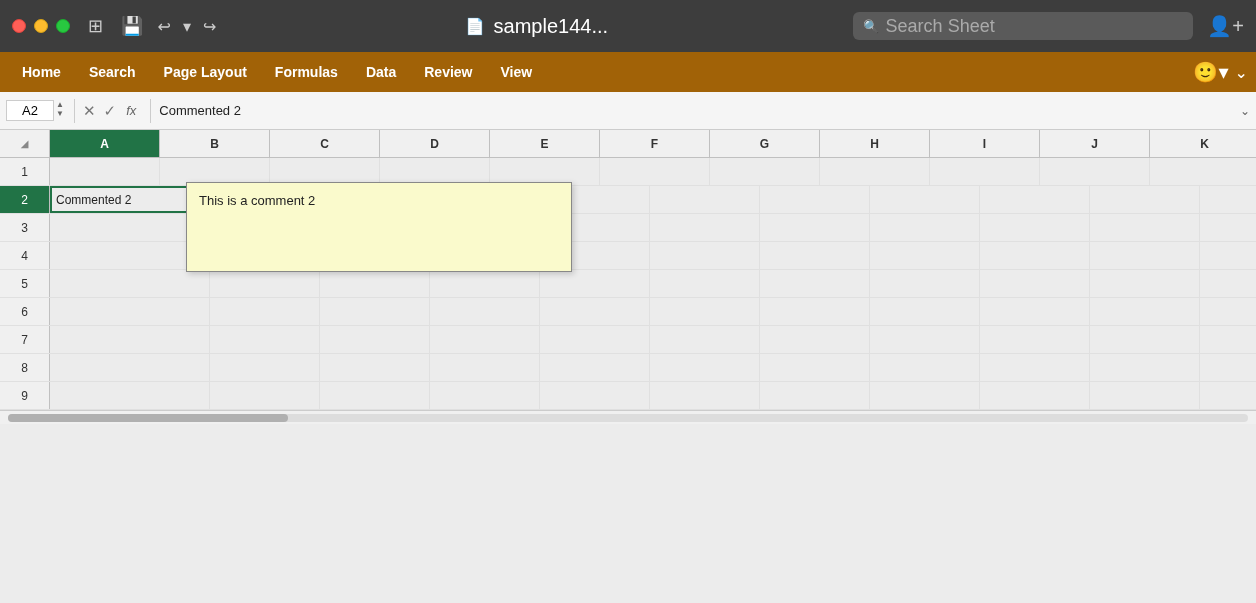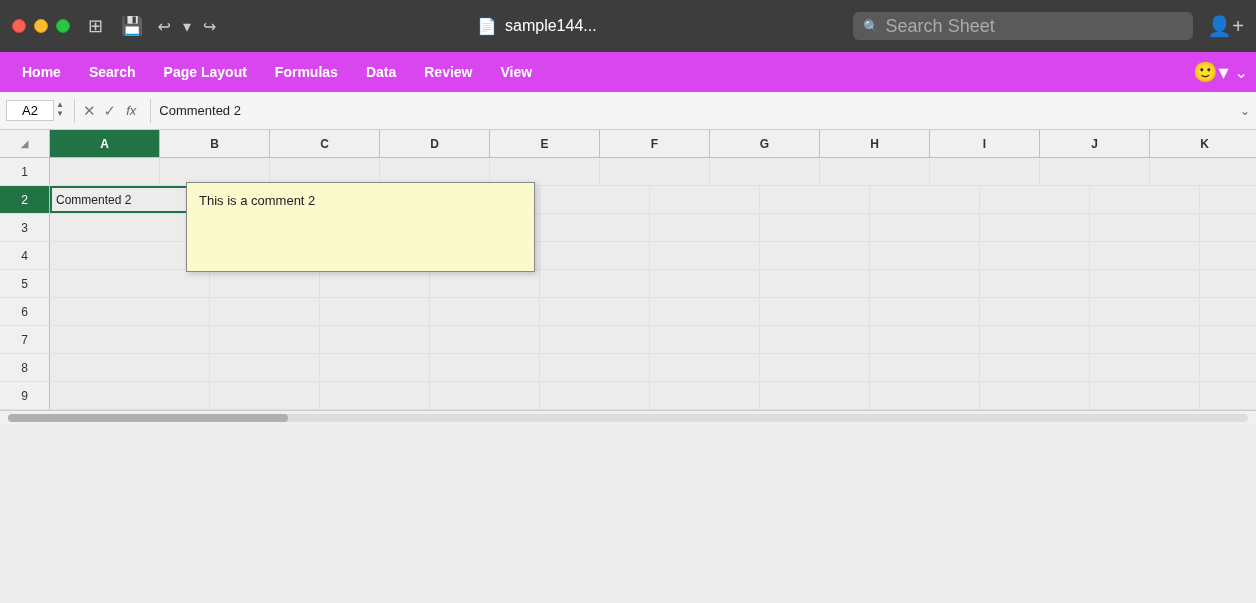"sample144..." .file-name { font-size: 16px -> 20px }
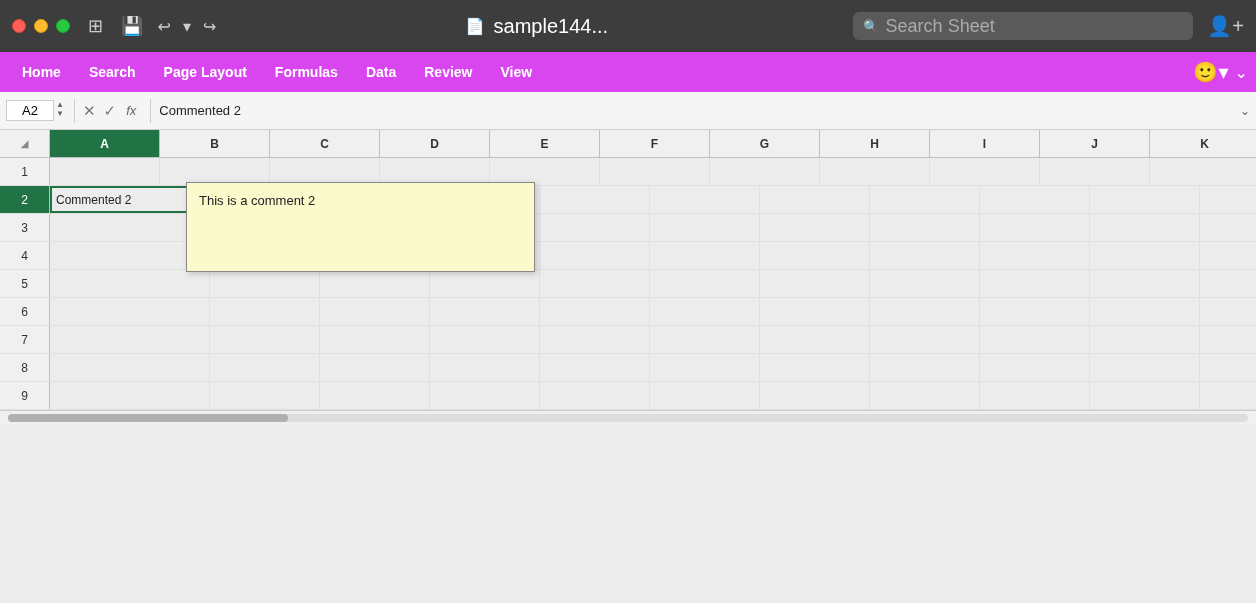"Home" .menubar { background: #d946ef -> #a16207 }
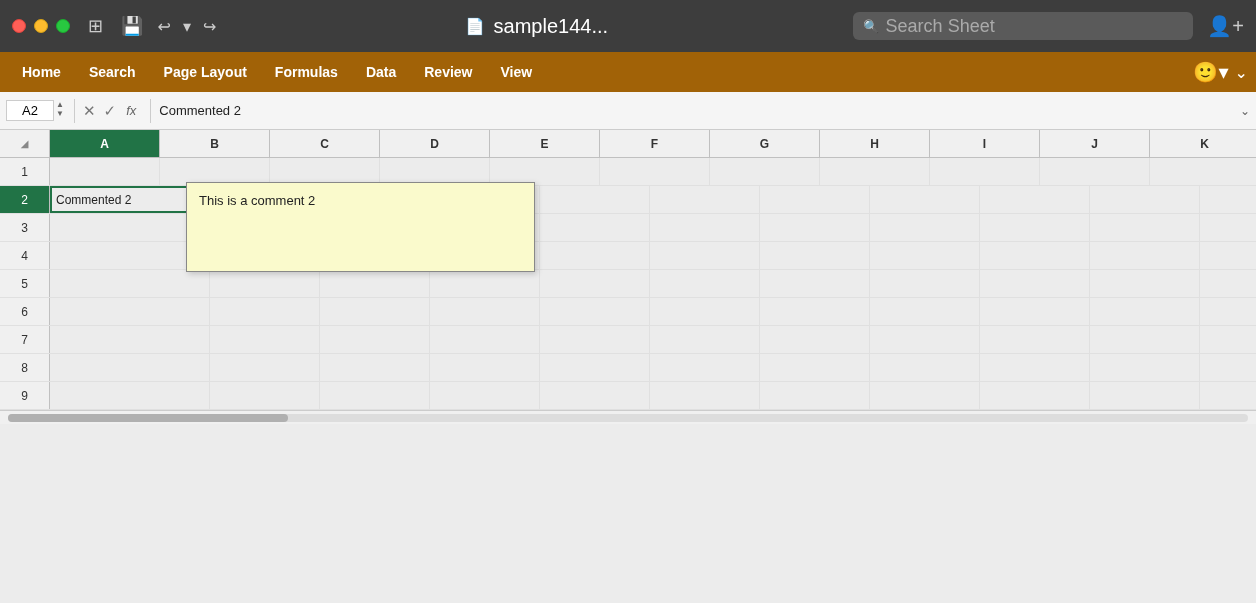"This is a comment 2" .comment-popup { width: 349px -> 386px }
